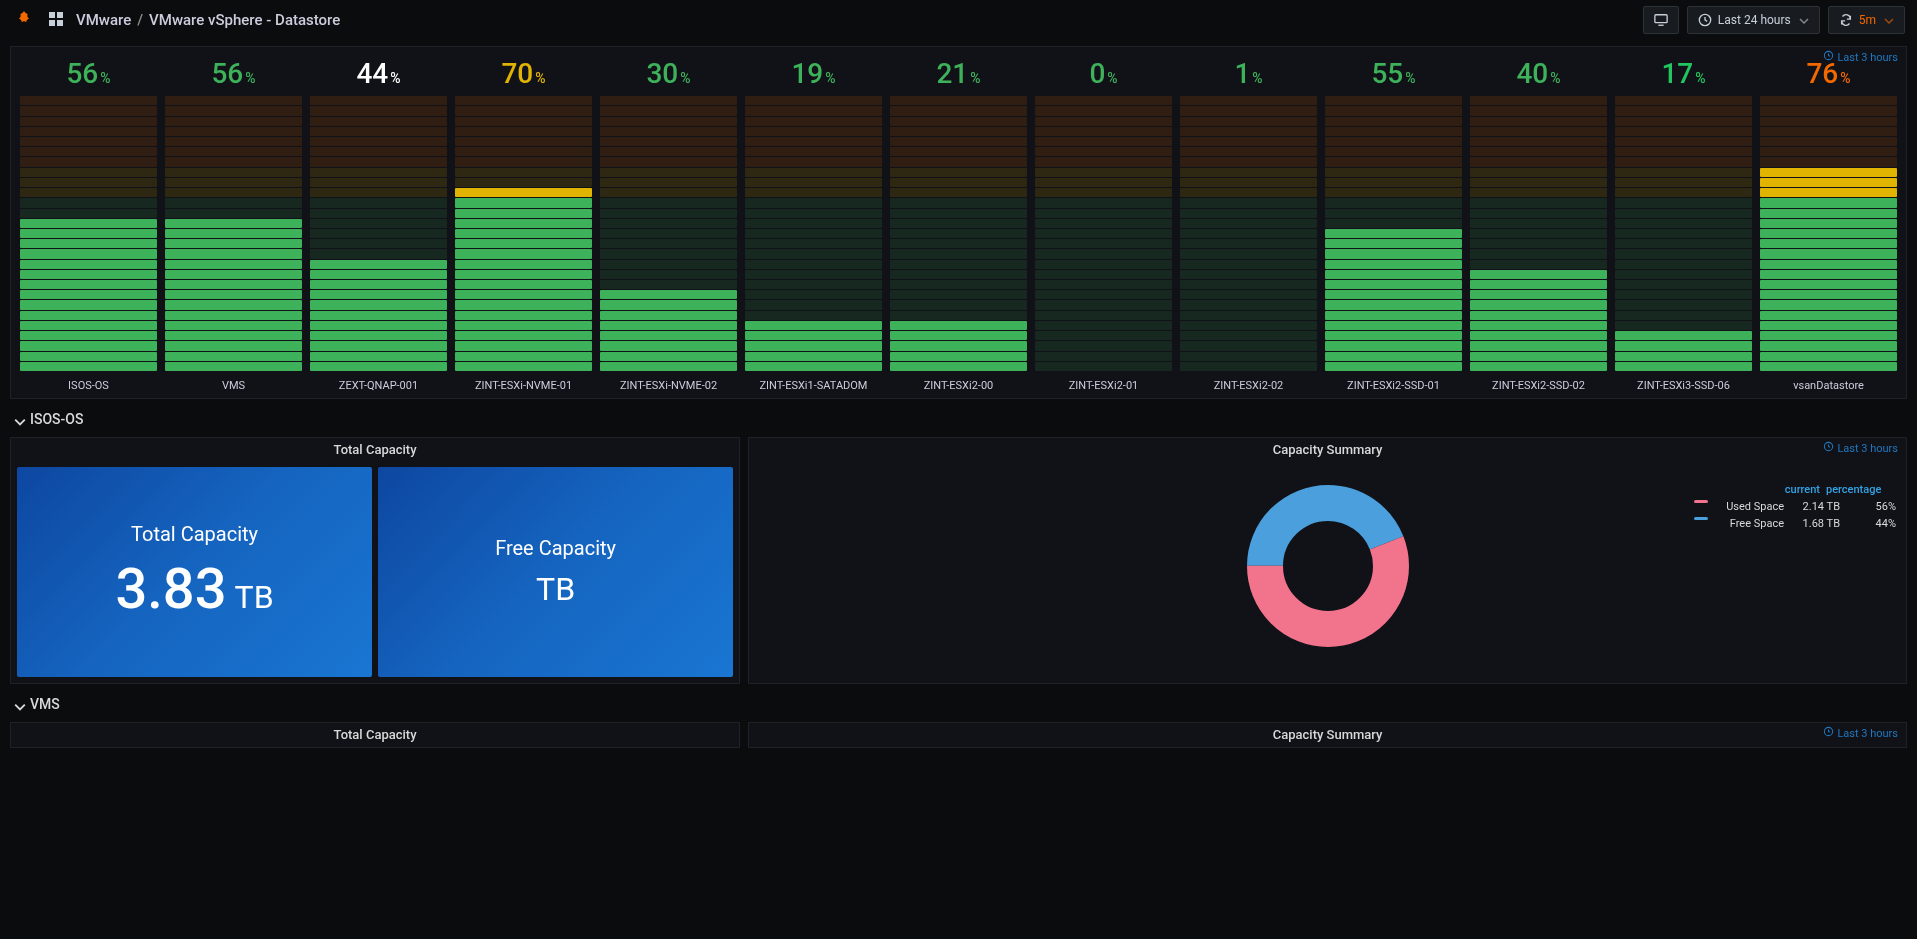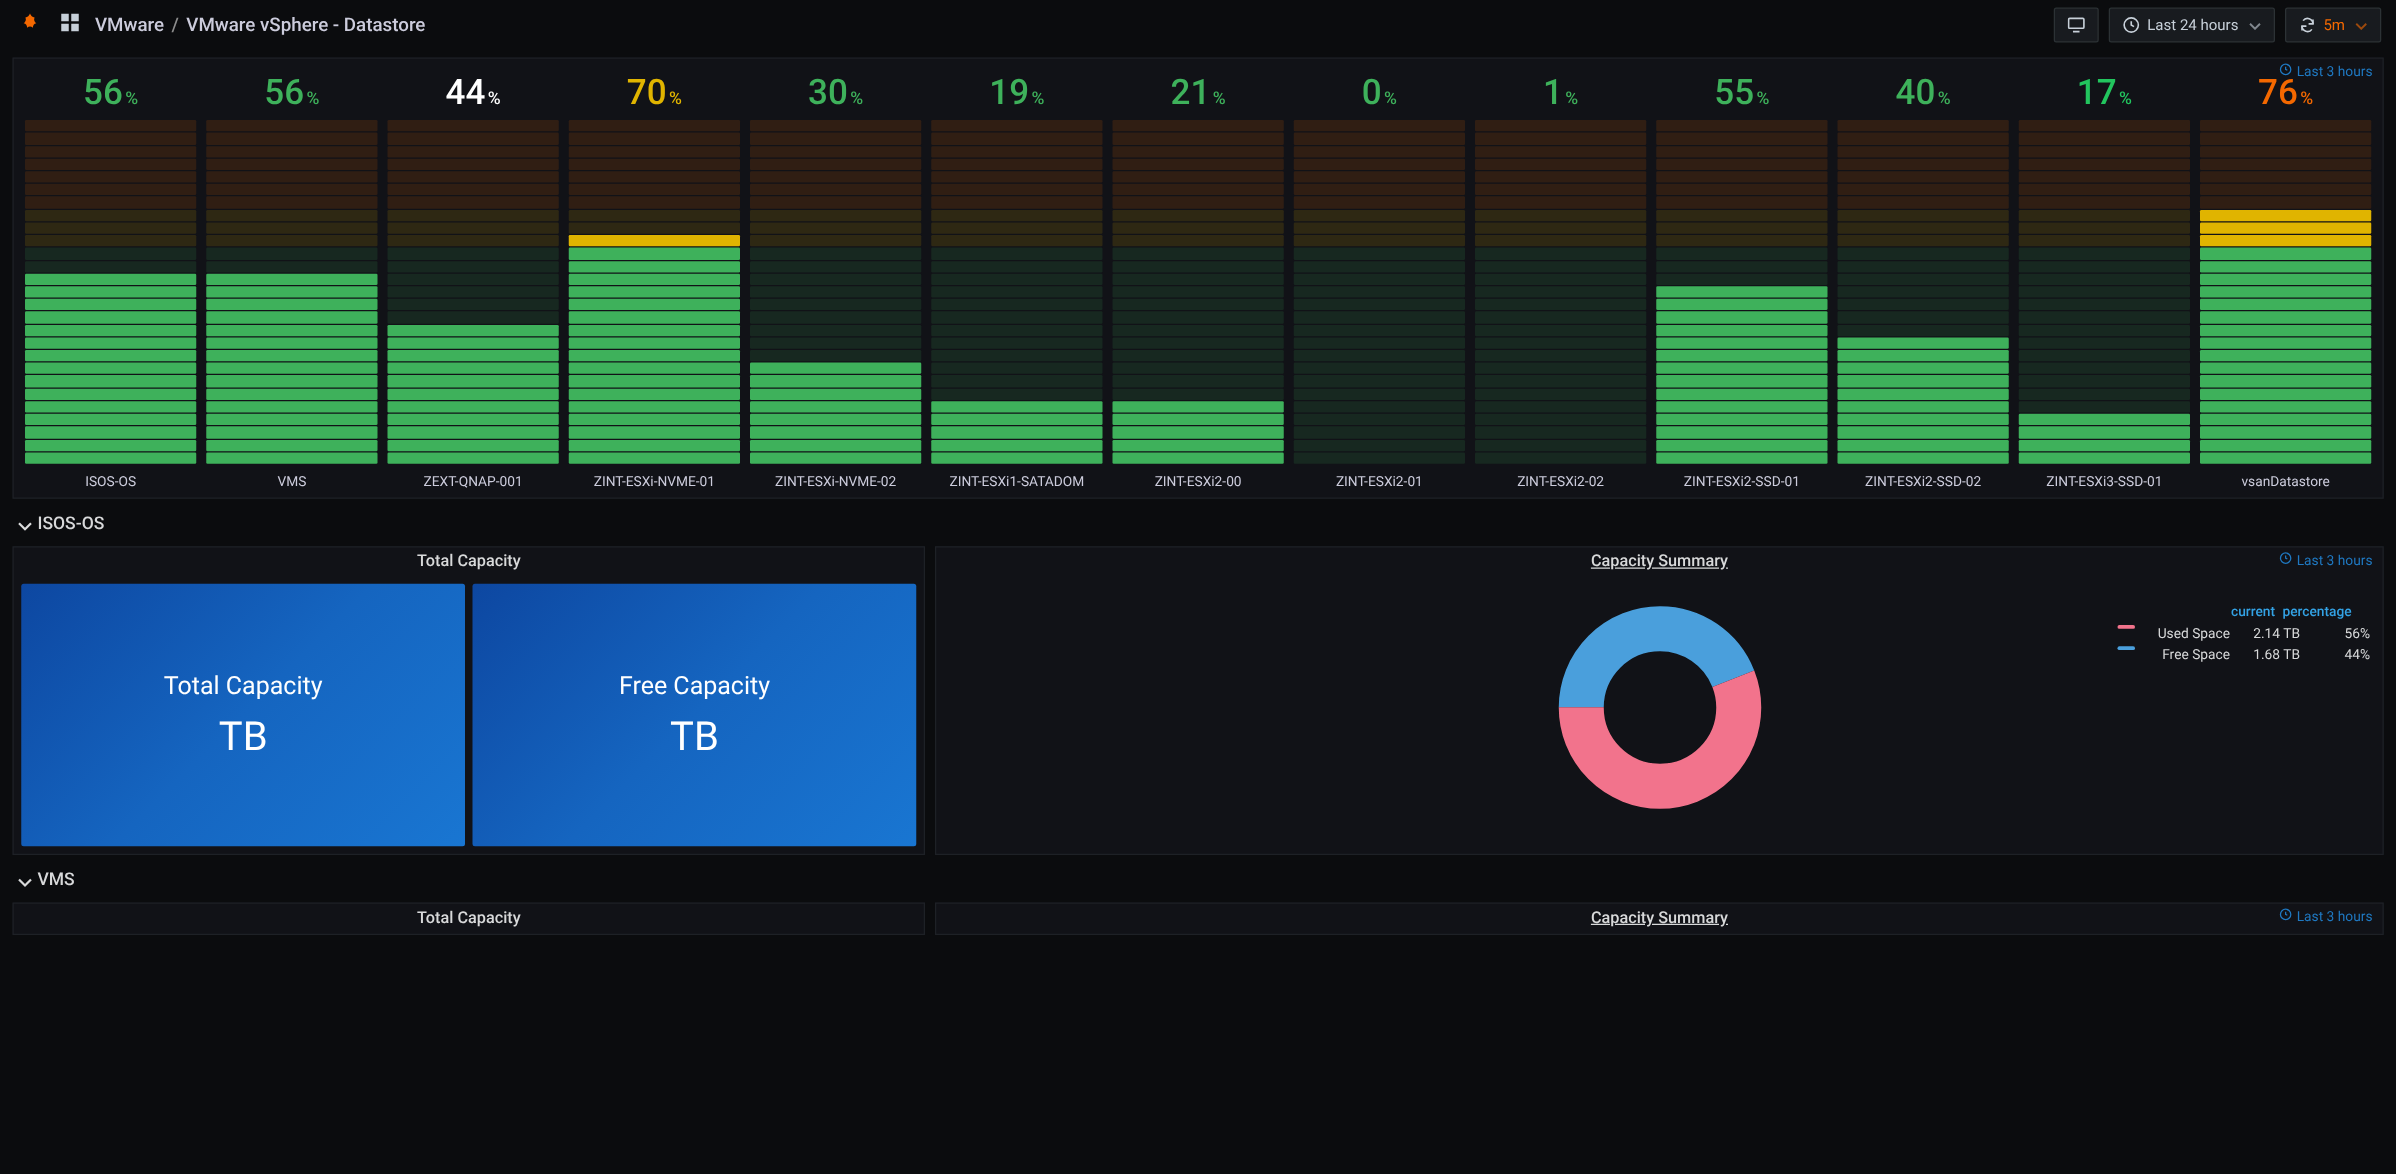"ZINT-ESXi3-SSD-01" div.glabel { text: ZINT-ESXi3-SSD-01 -> ZINT-ESXi3-SSD-06 }
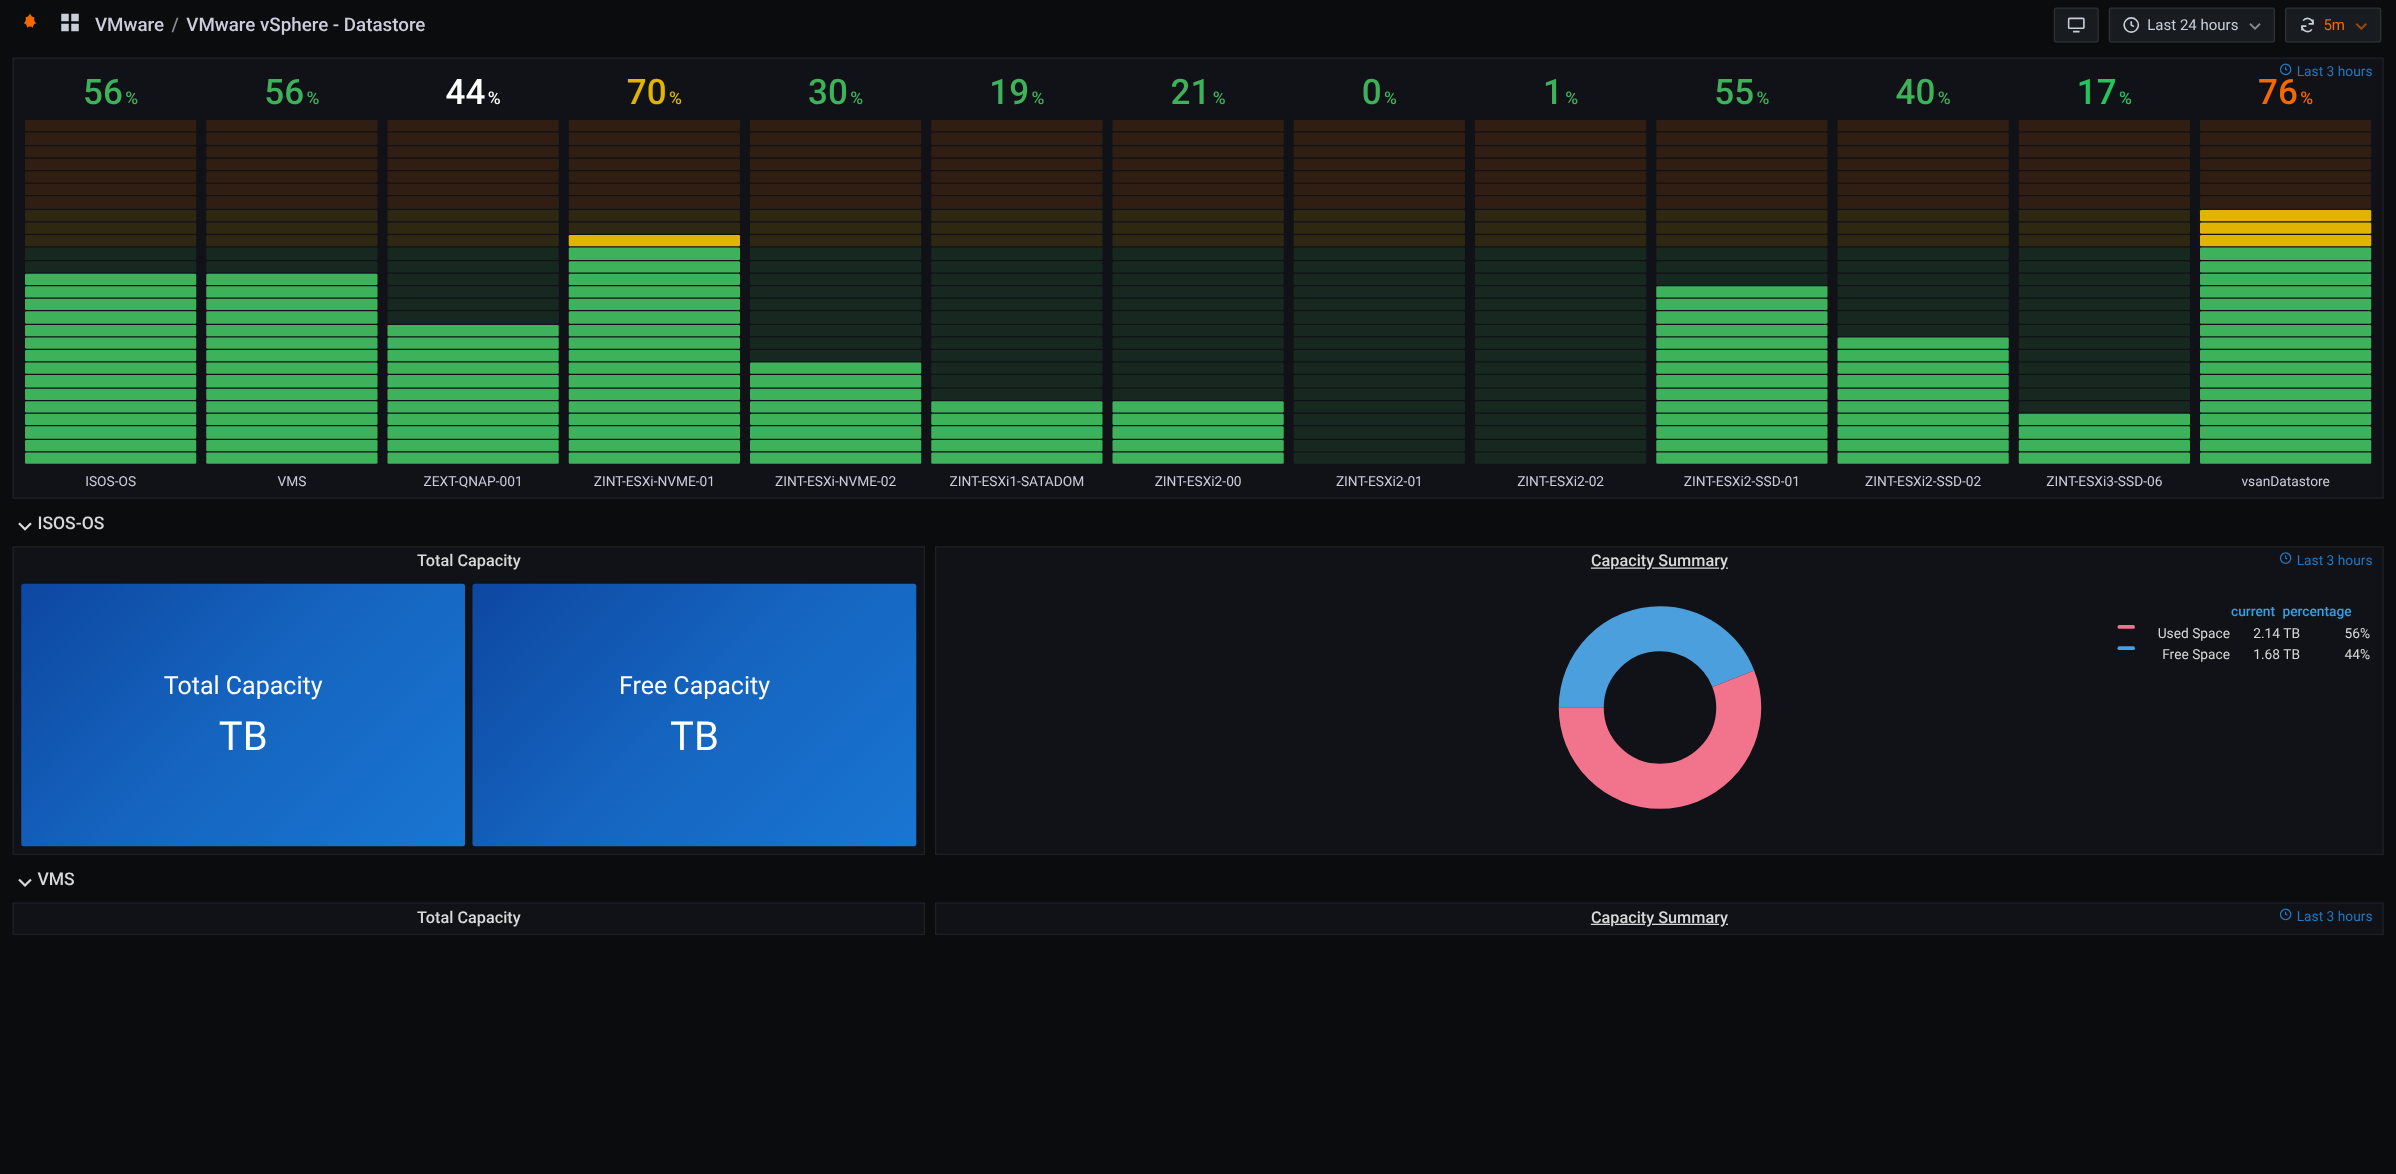"Capacity Summary" .panel-rest { text-decoration: underline -> none }
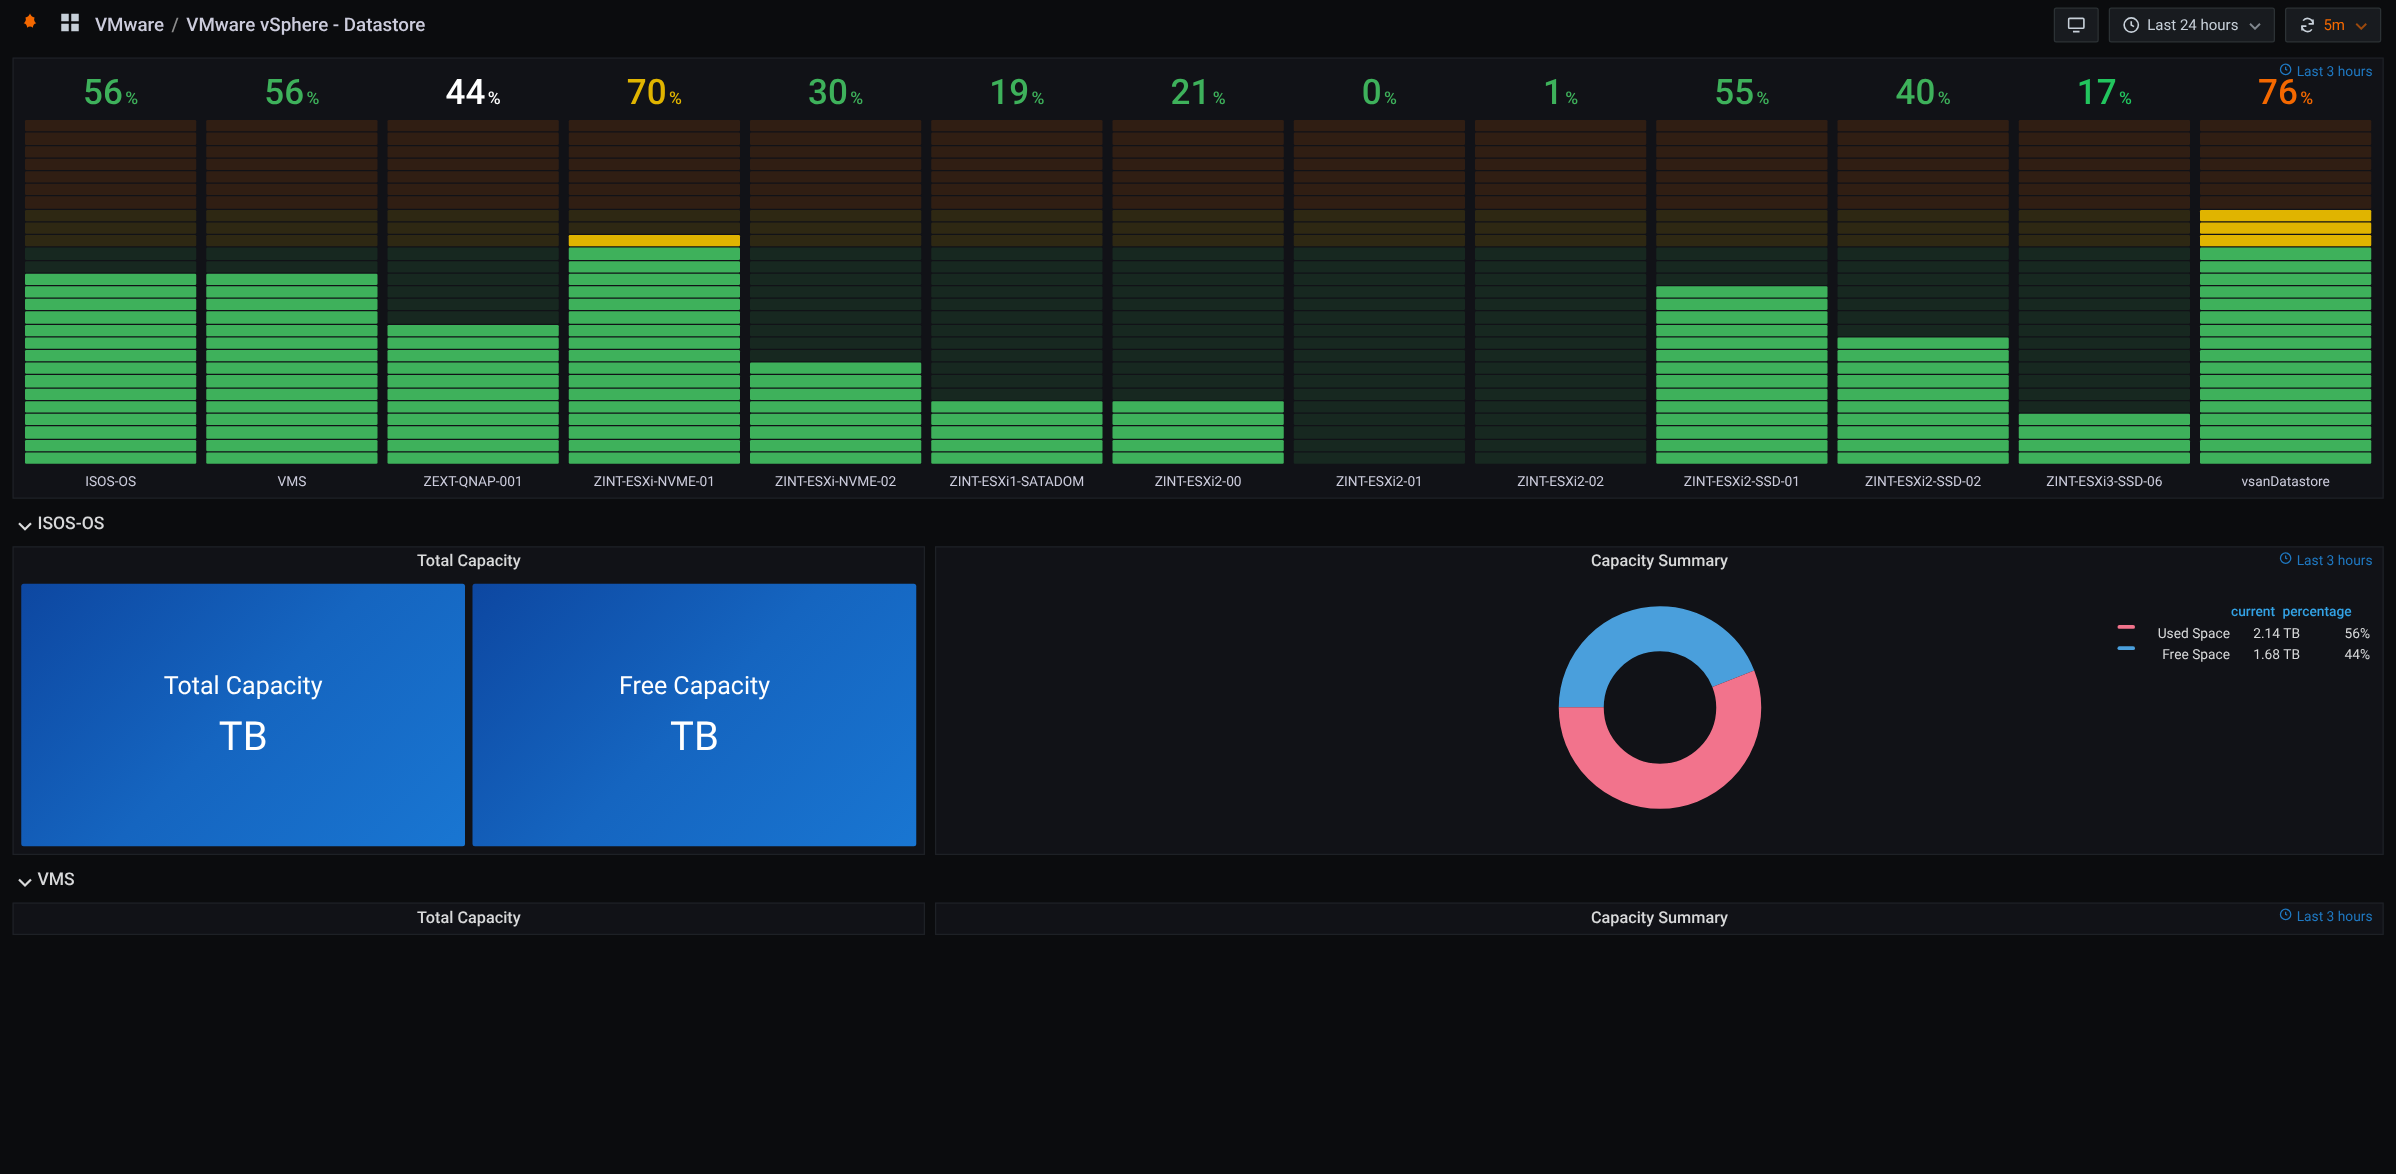"3.83" span { html: none -> <span>3.83</span> }
